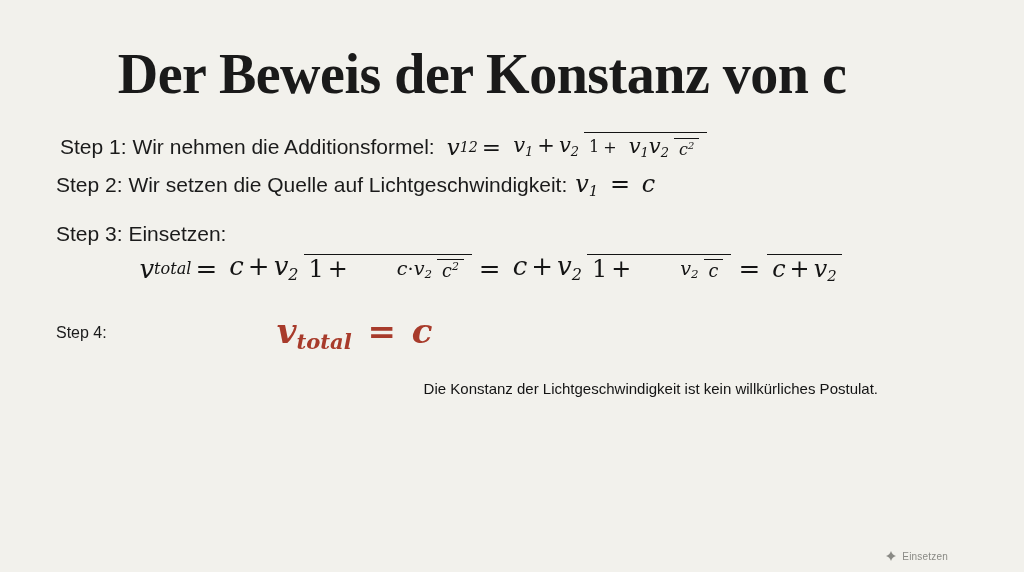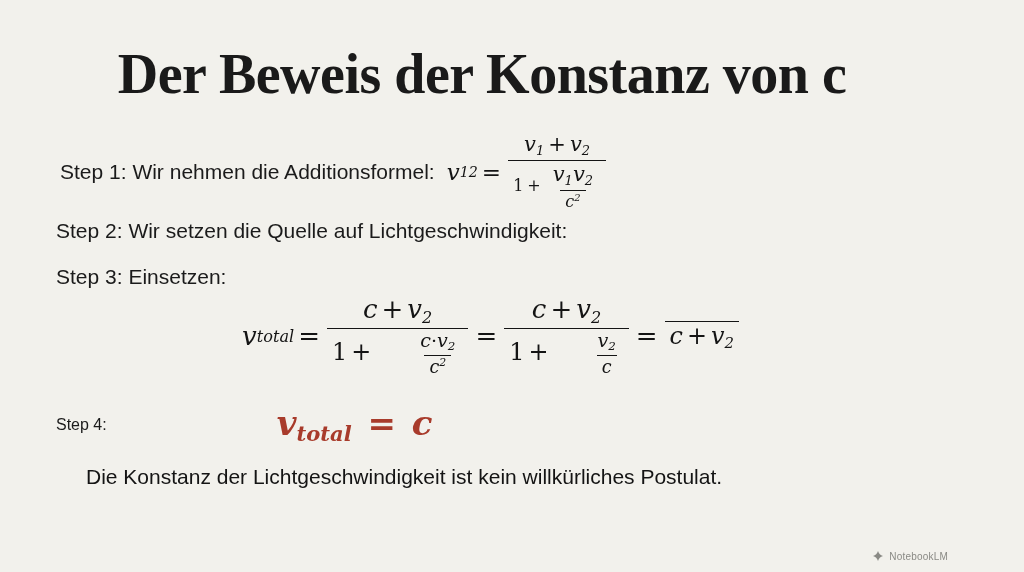"v1 + v2" .frac { flex-direction: column -> none }
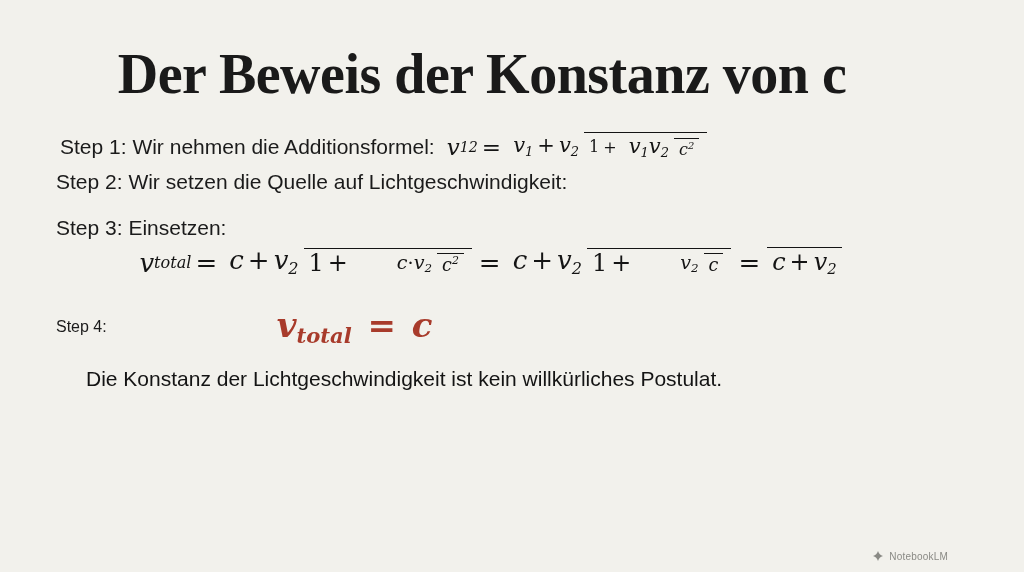"v1 = c" span.math { html: none -> <span> <span>v</span><span>1</span> <span>=</span> <span>c</span> </span> }
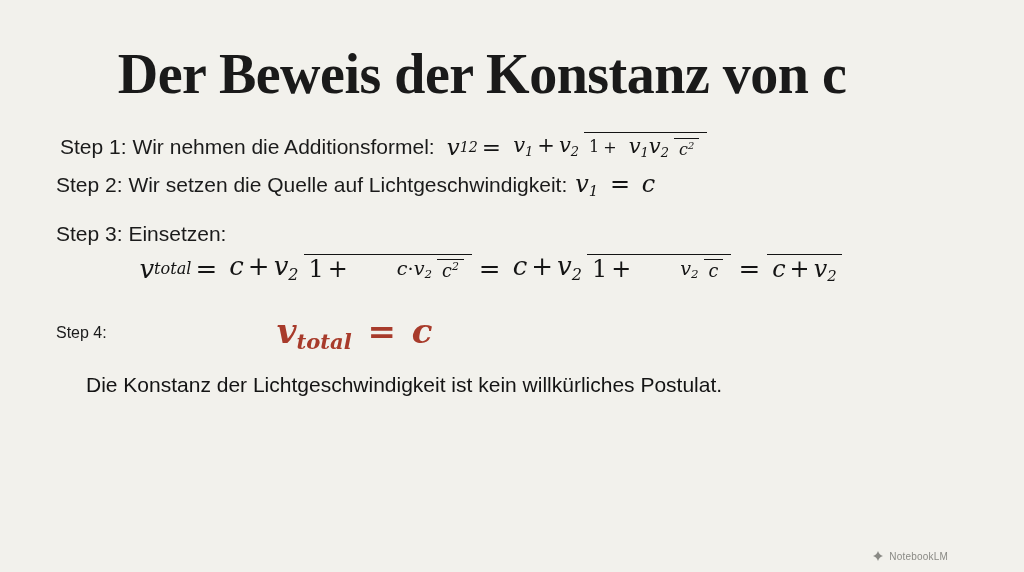"Die Konstanz der Lichtgeschwindigkeit" .conclusion { font-size: 21px -> 15px; margin-top: 16px -> 24px; text-align: left -> right }
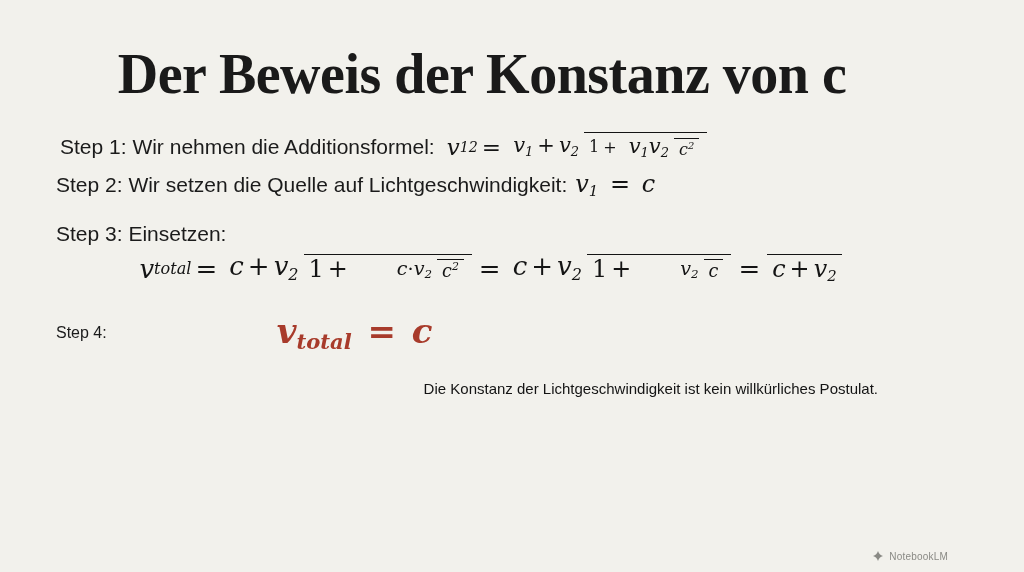"NotebookLM" span { text: NotebookLM -> Einsetzen }
